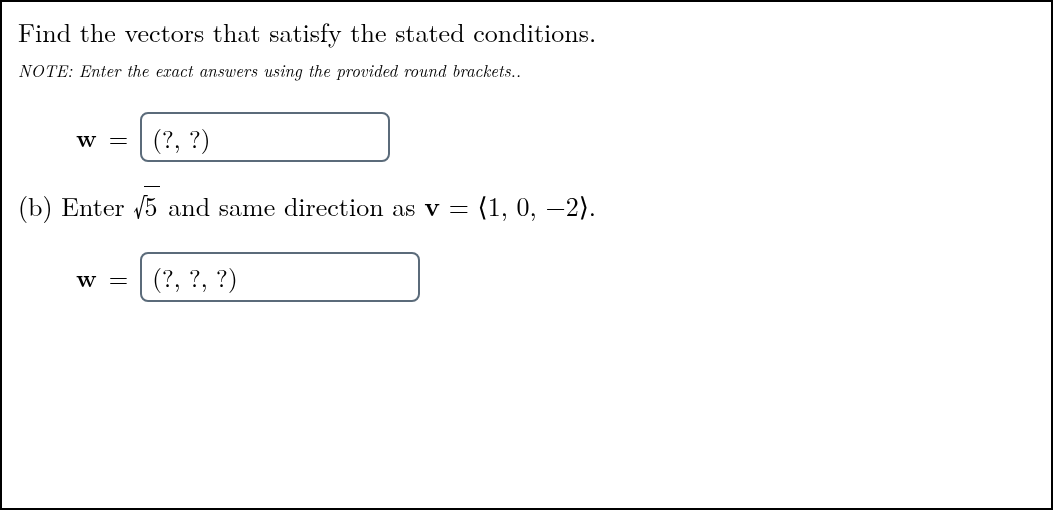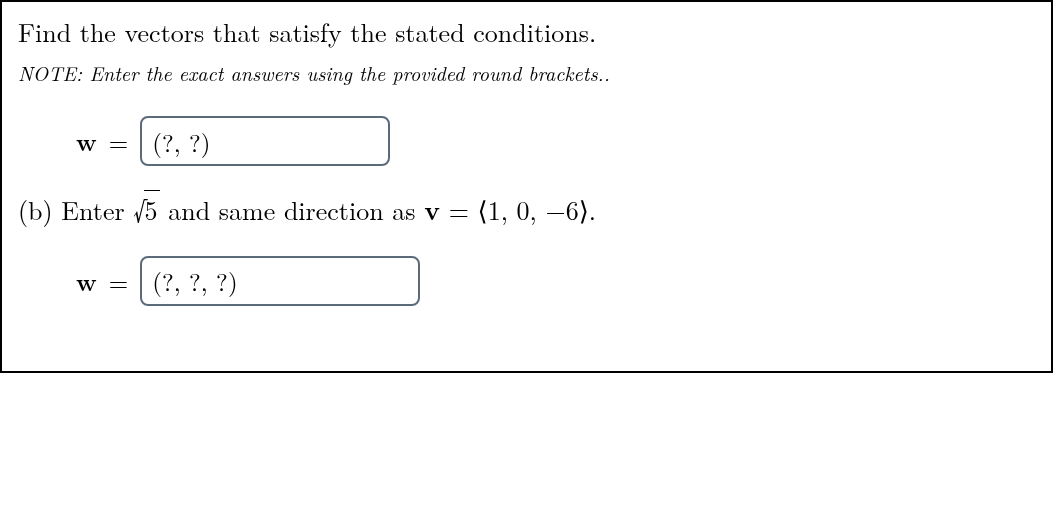"Find the vectors that satisfy" .page { height: 373px -> 510px }
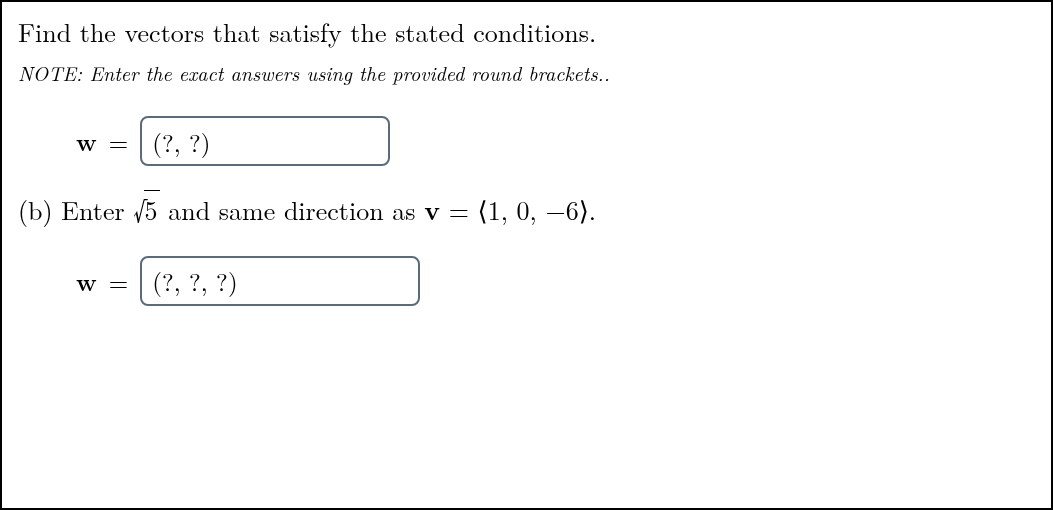"NOTE: Enter the exact answers" .note { font-size: 20px -> 17px }
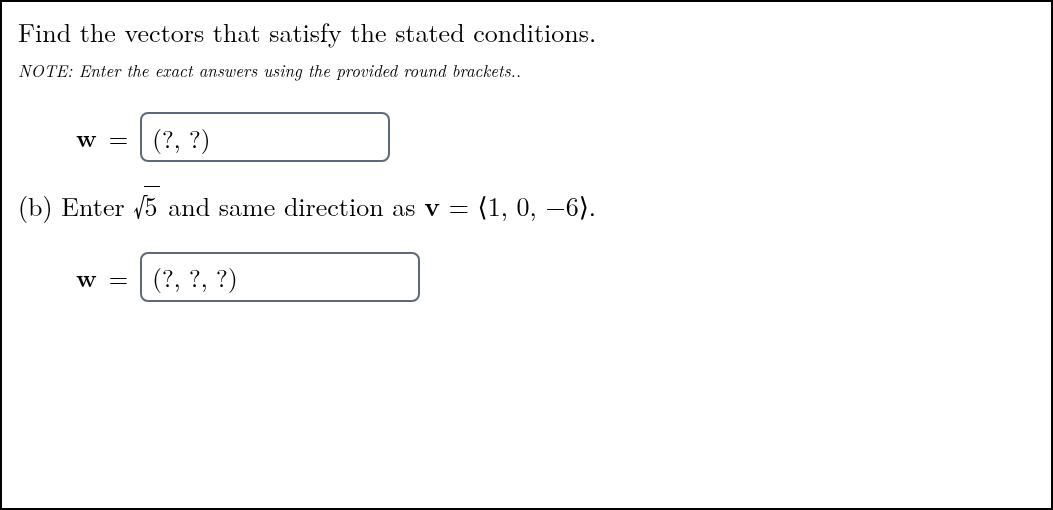"⟨1, 0, −6⟩" span { text: 6 -> 2 }
